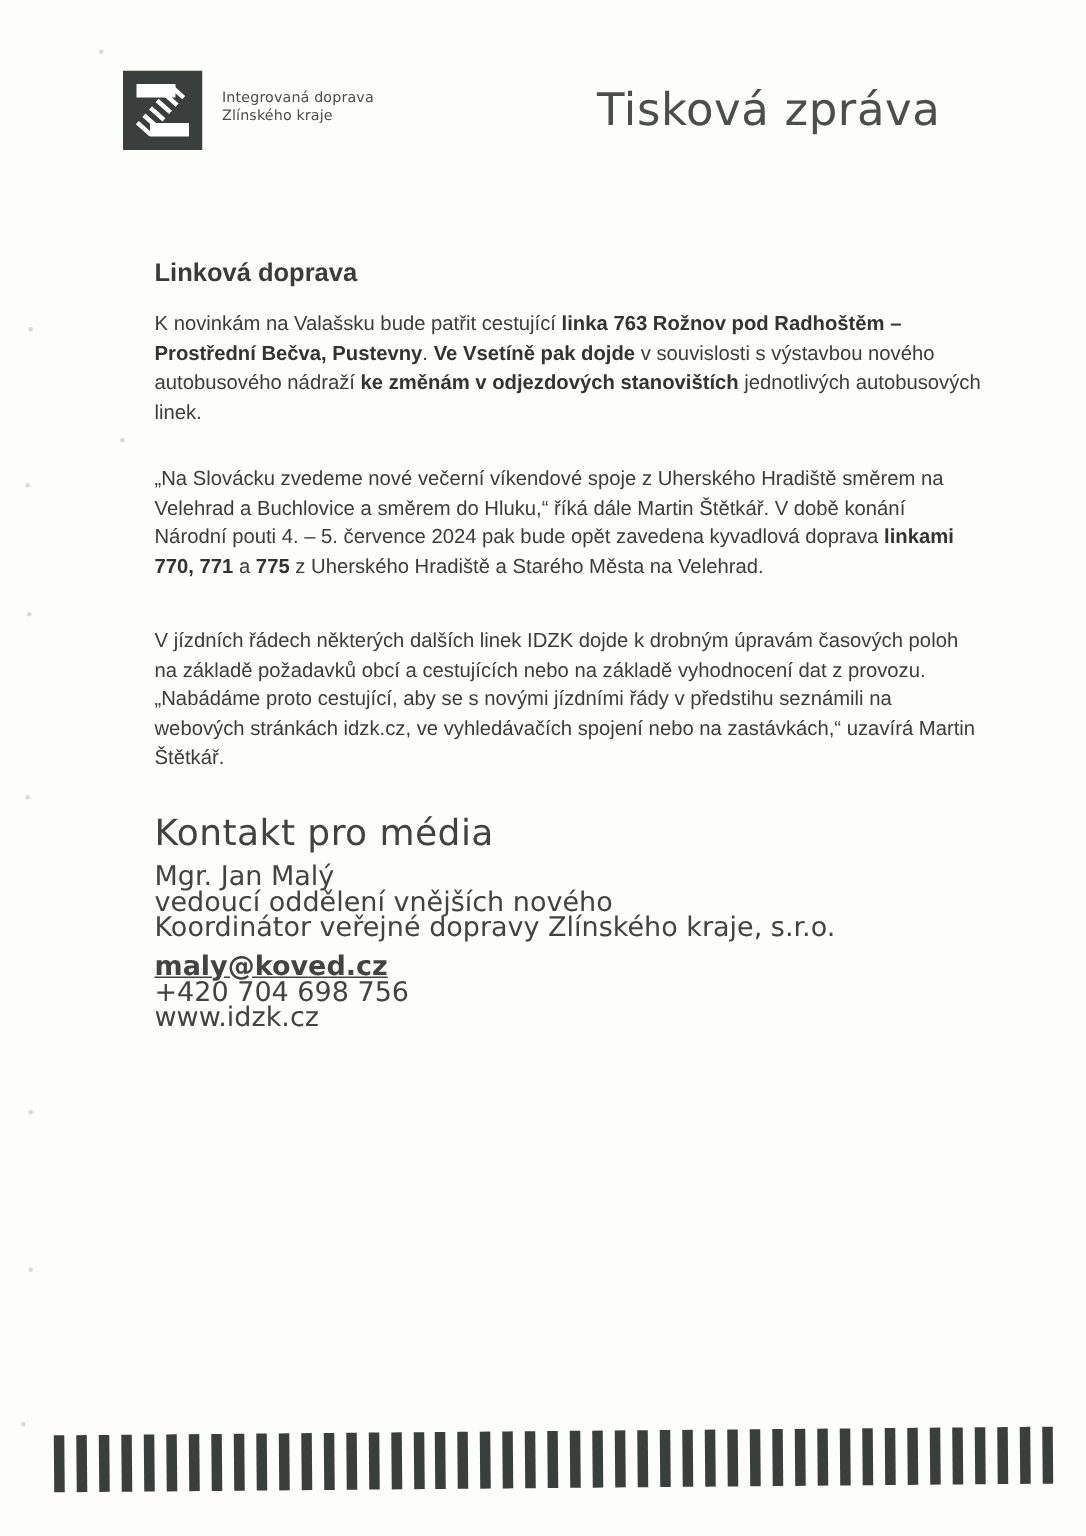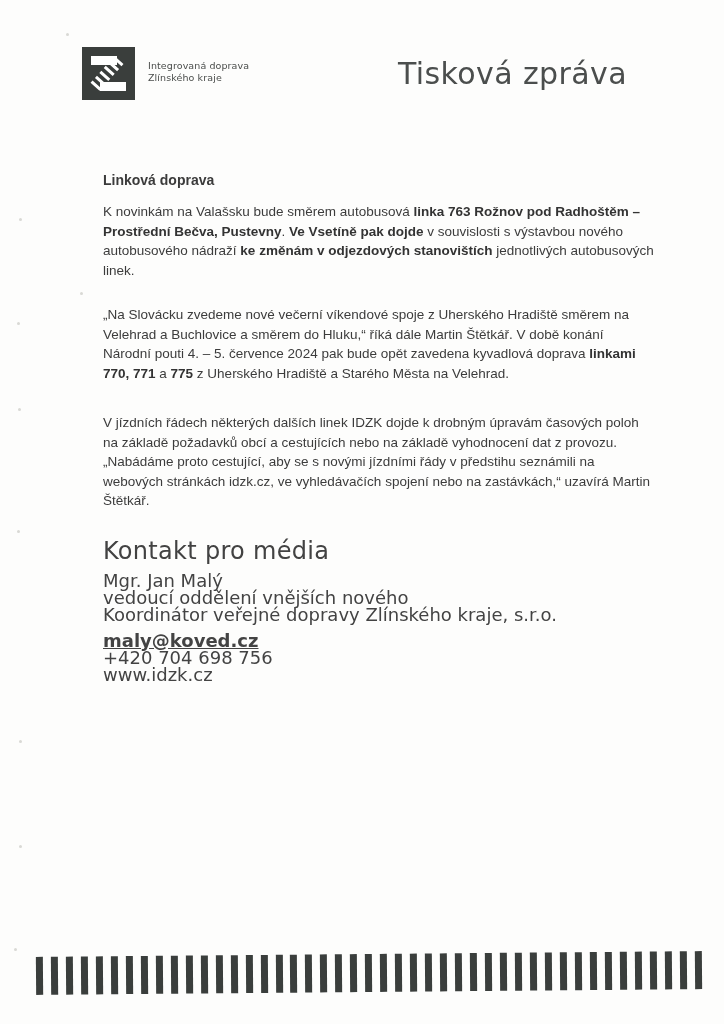"Linková doprava" .section-heading { font-size: 14px -> 17px }
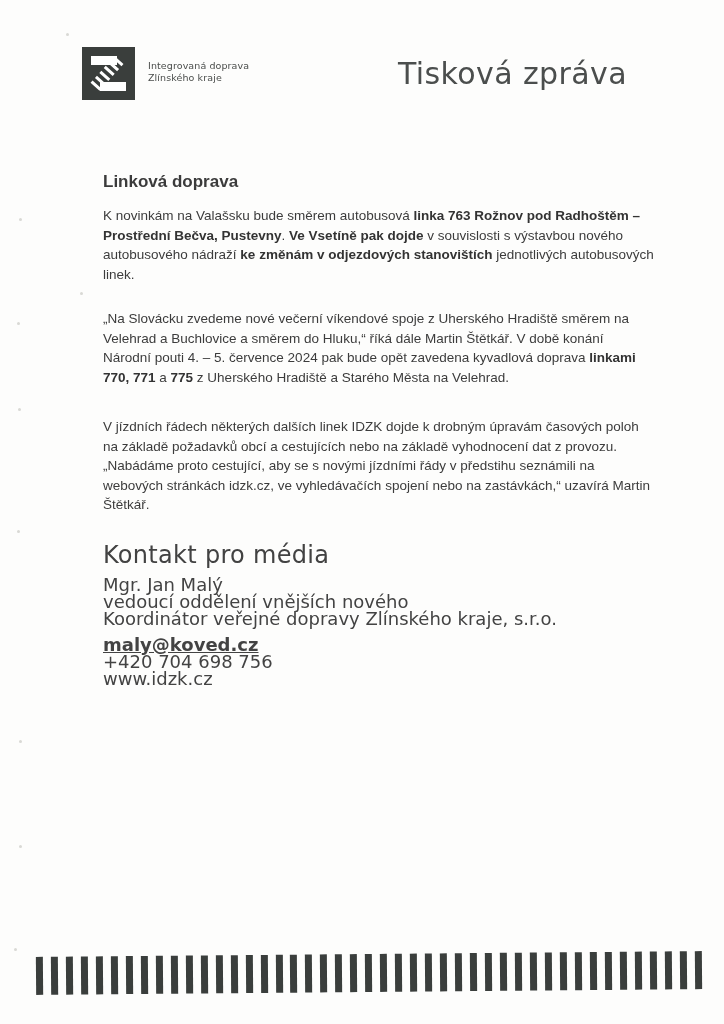"K novinkám na Valašsku bude" span { text: směrem autobusová -> patřit cestující }
